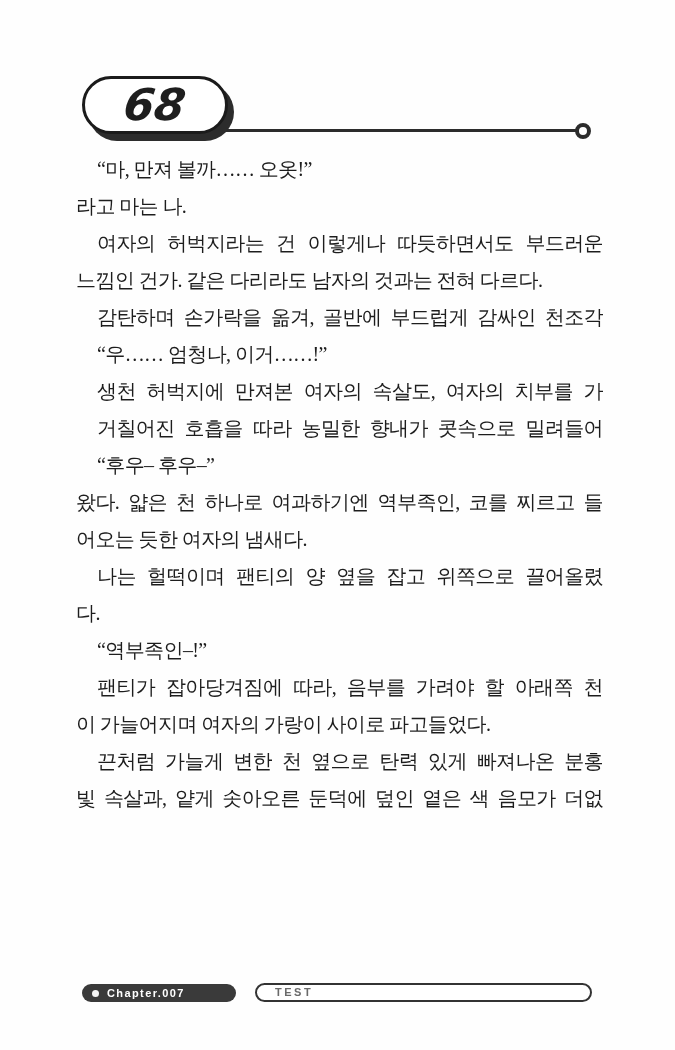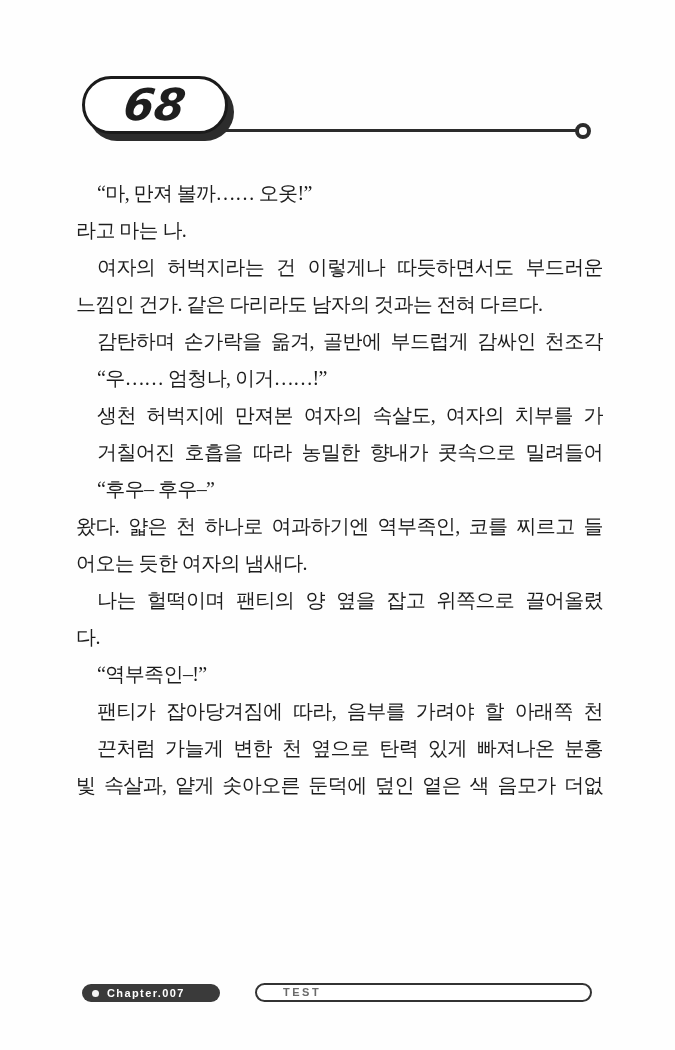"“마, 만져 볼까…… 오옷!”" .body { margin-top: 24px -> none }
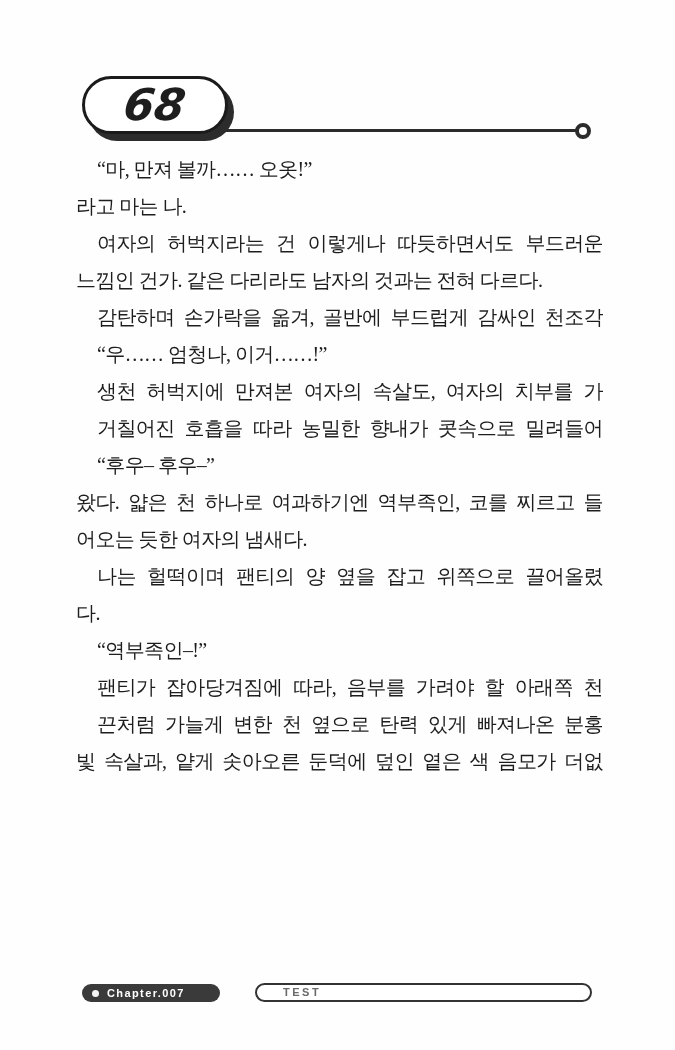"이 가늘어지며 여자의 가랑이 사이로" div.line { html: none -> <div>이 가늘어지며 여자의 가랑이 사이로 파고들었다.</div> }
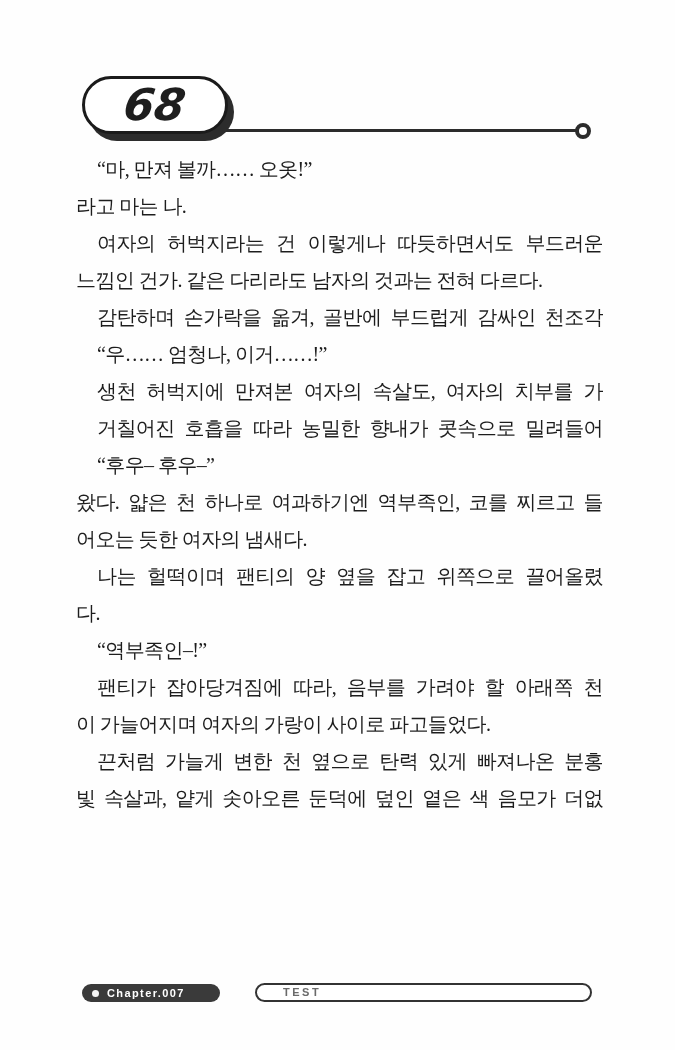"Chapter.007" .chapter-pill { width: 138px -> 154px }
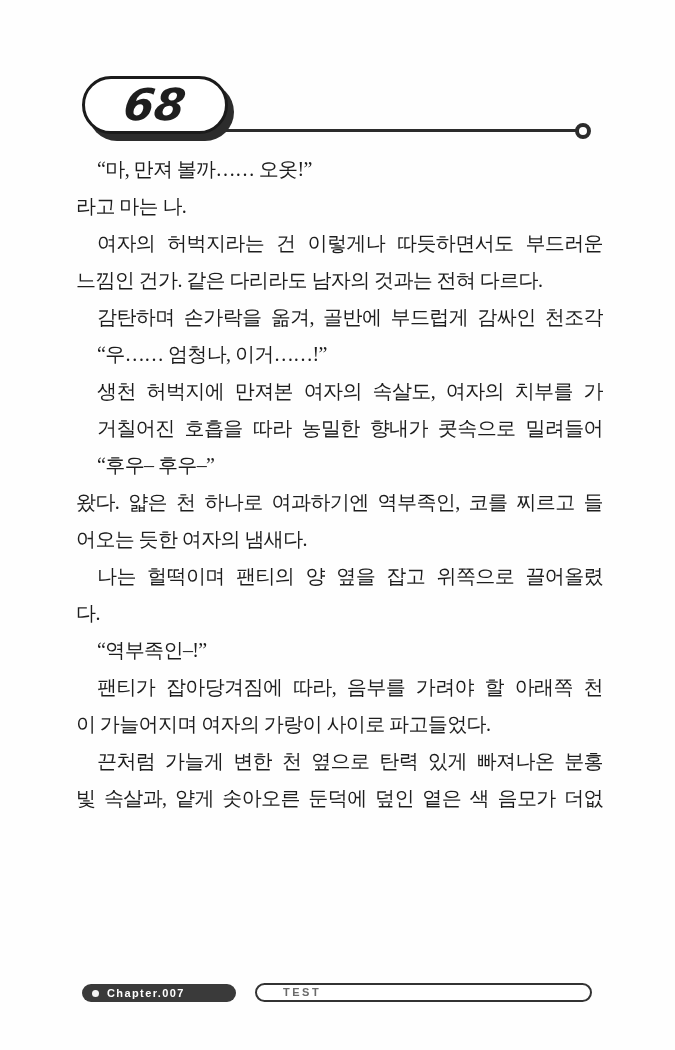"TEST" .title-label { margin-left: 26px -> 18px }
